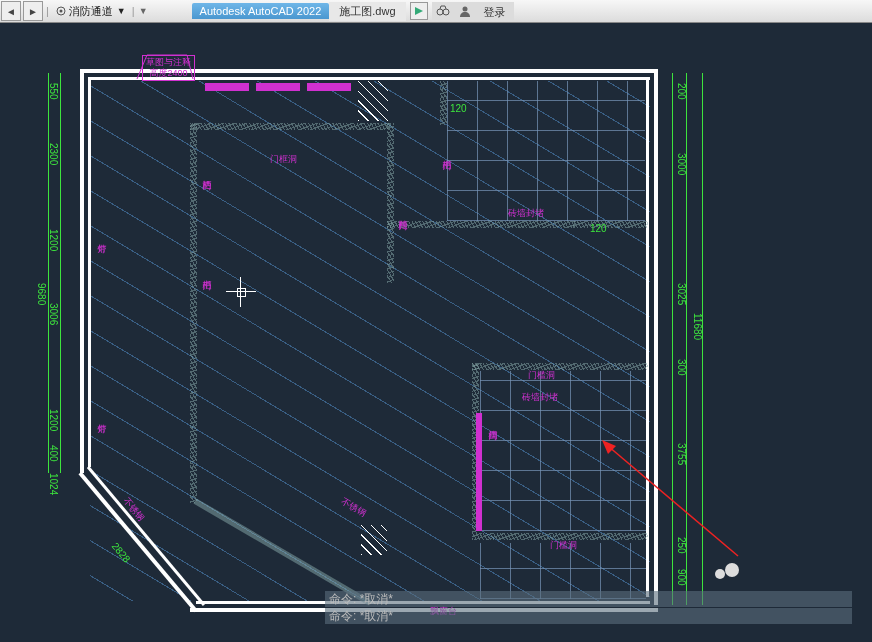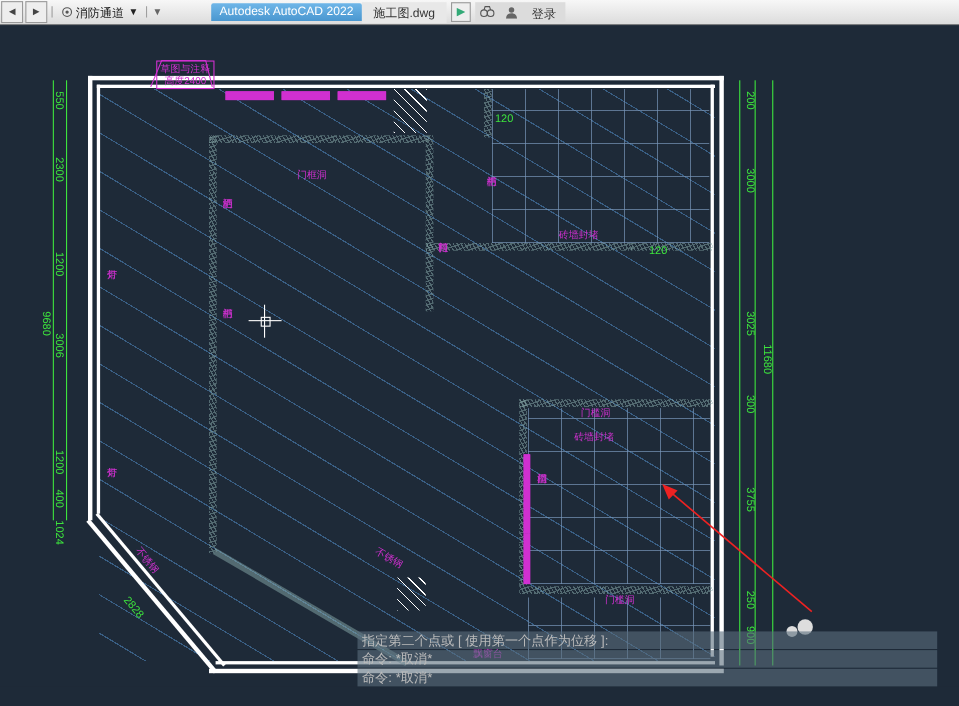"指定第二个点或 [ 使用第一个点作为位移 ]:" div.cmd-line { html: <div>指定第二个点或 [ 使用第一个点作为位移 ]:</div> -> none }
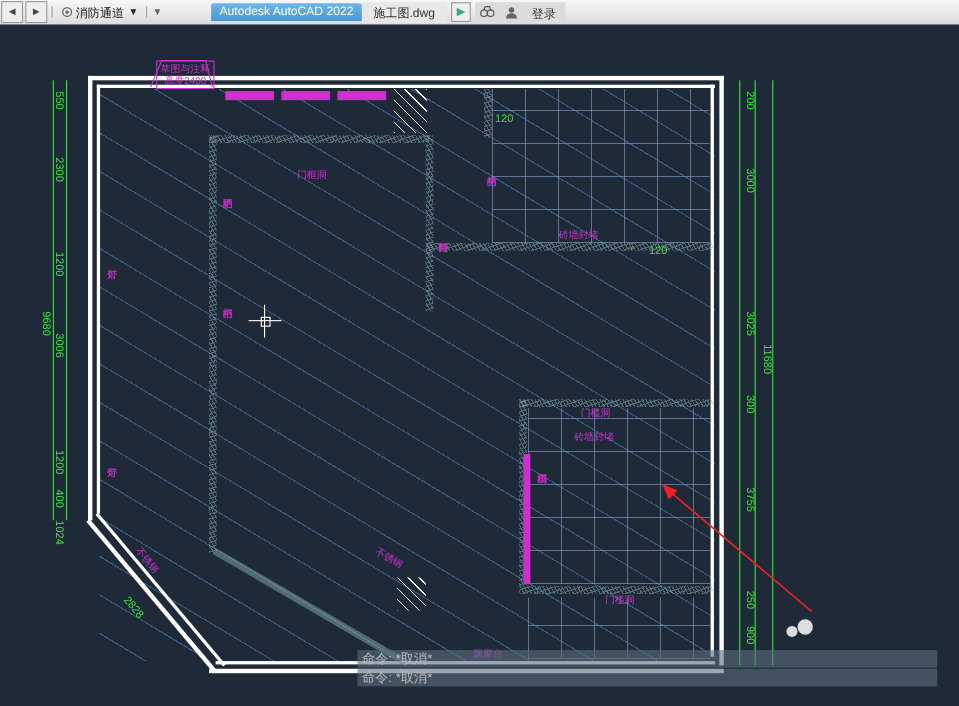"飘窗台" div.small-label { top: 565px -> 582px }
